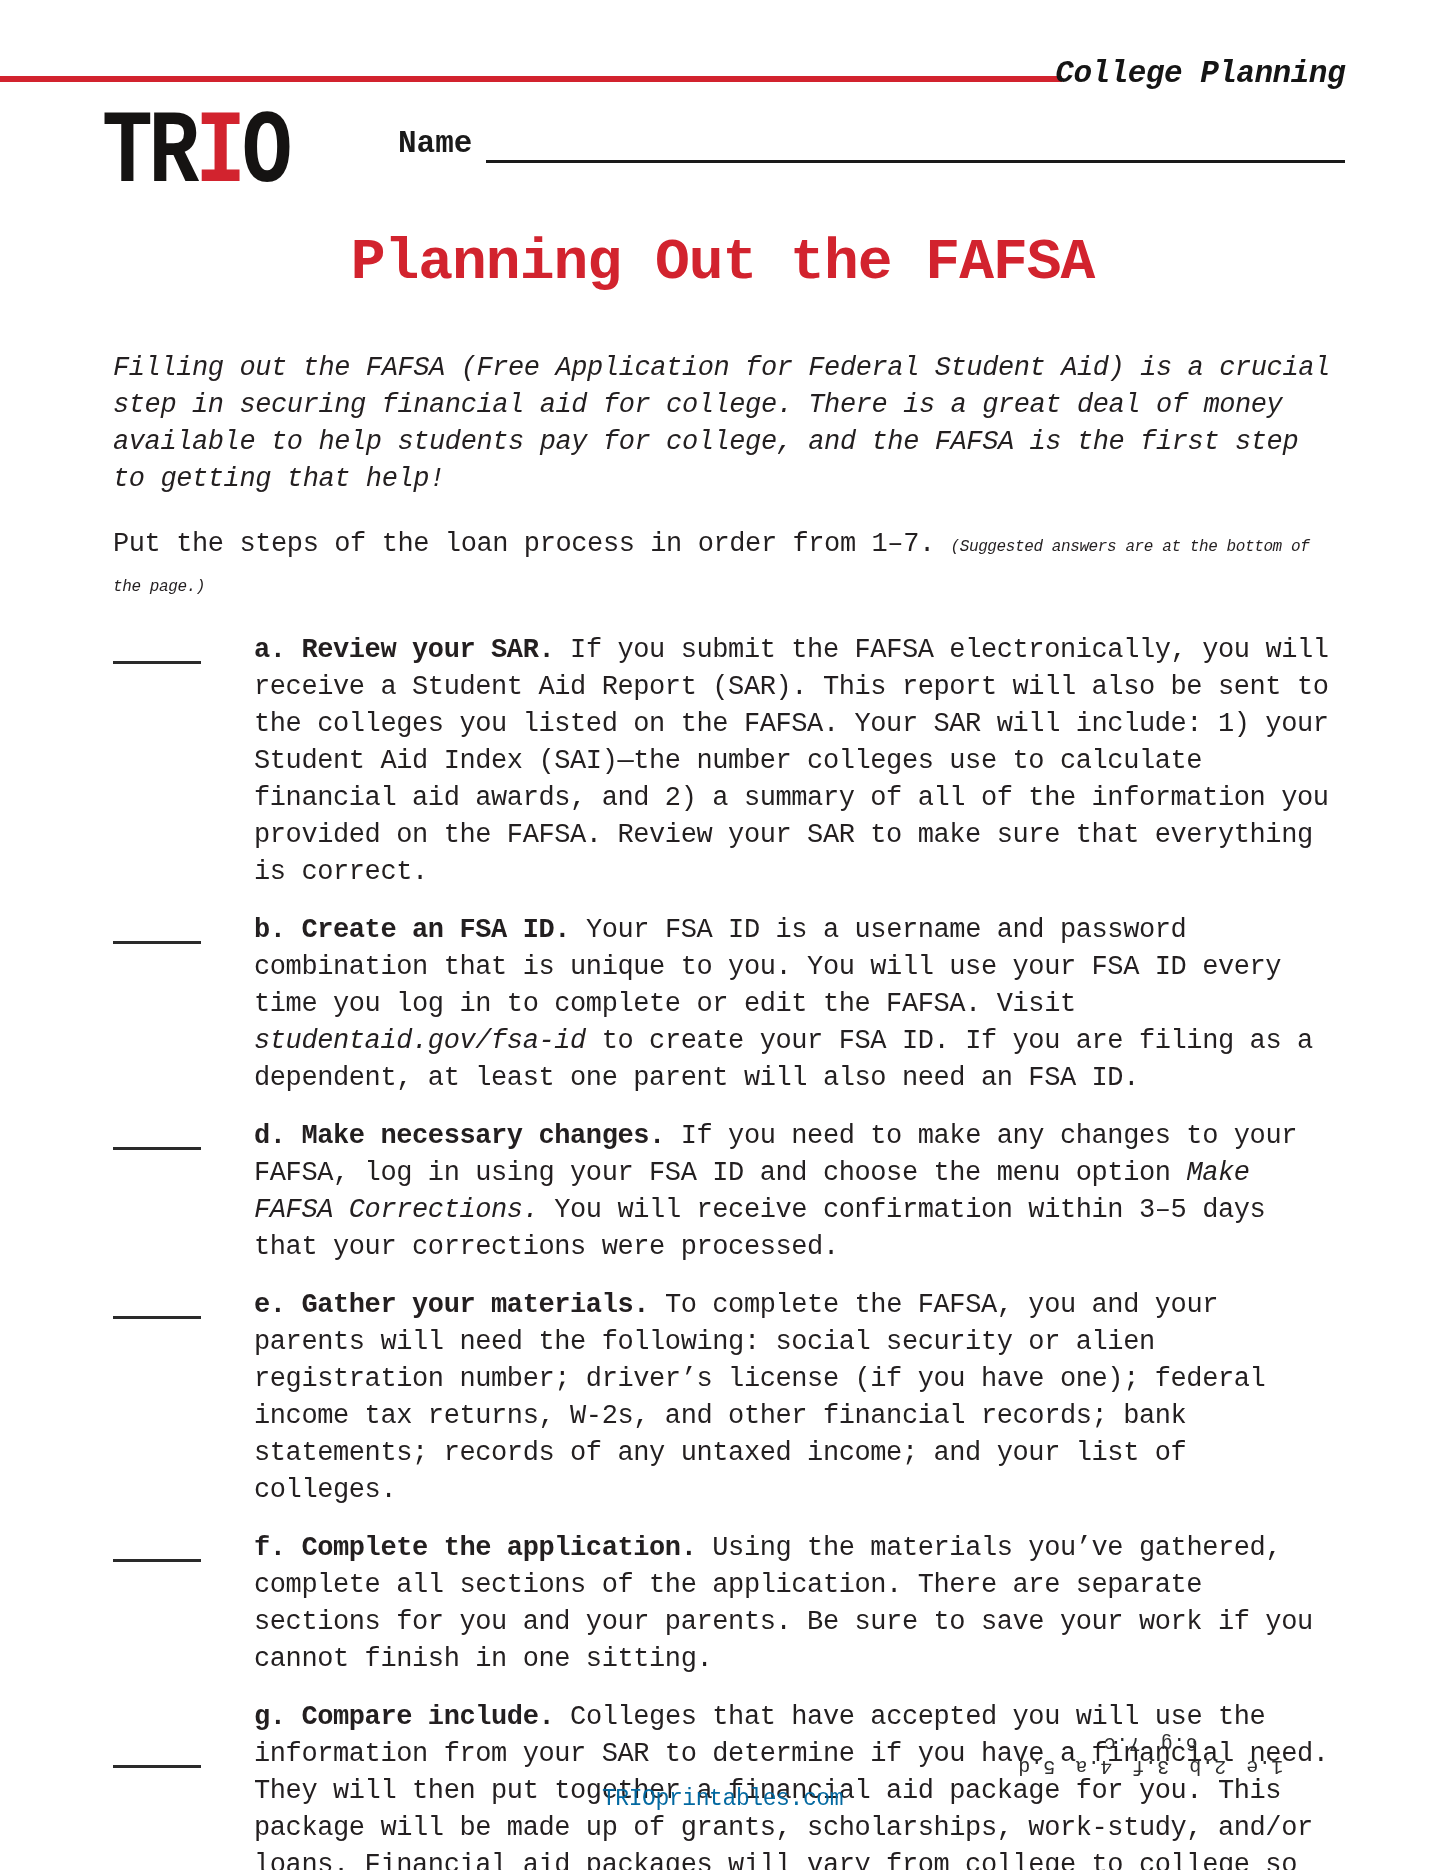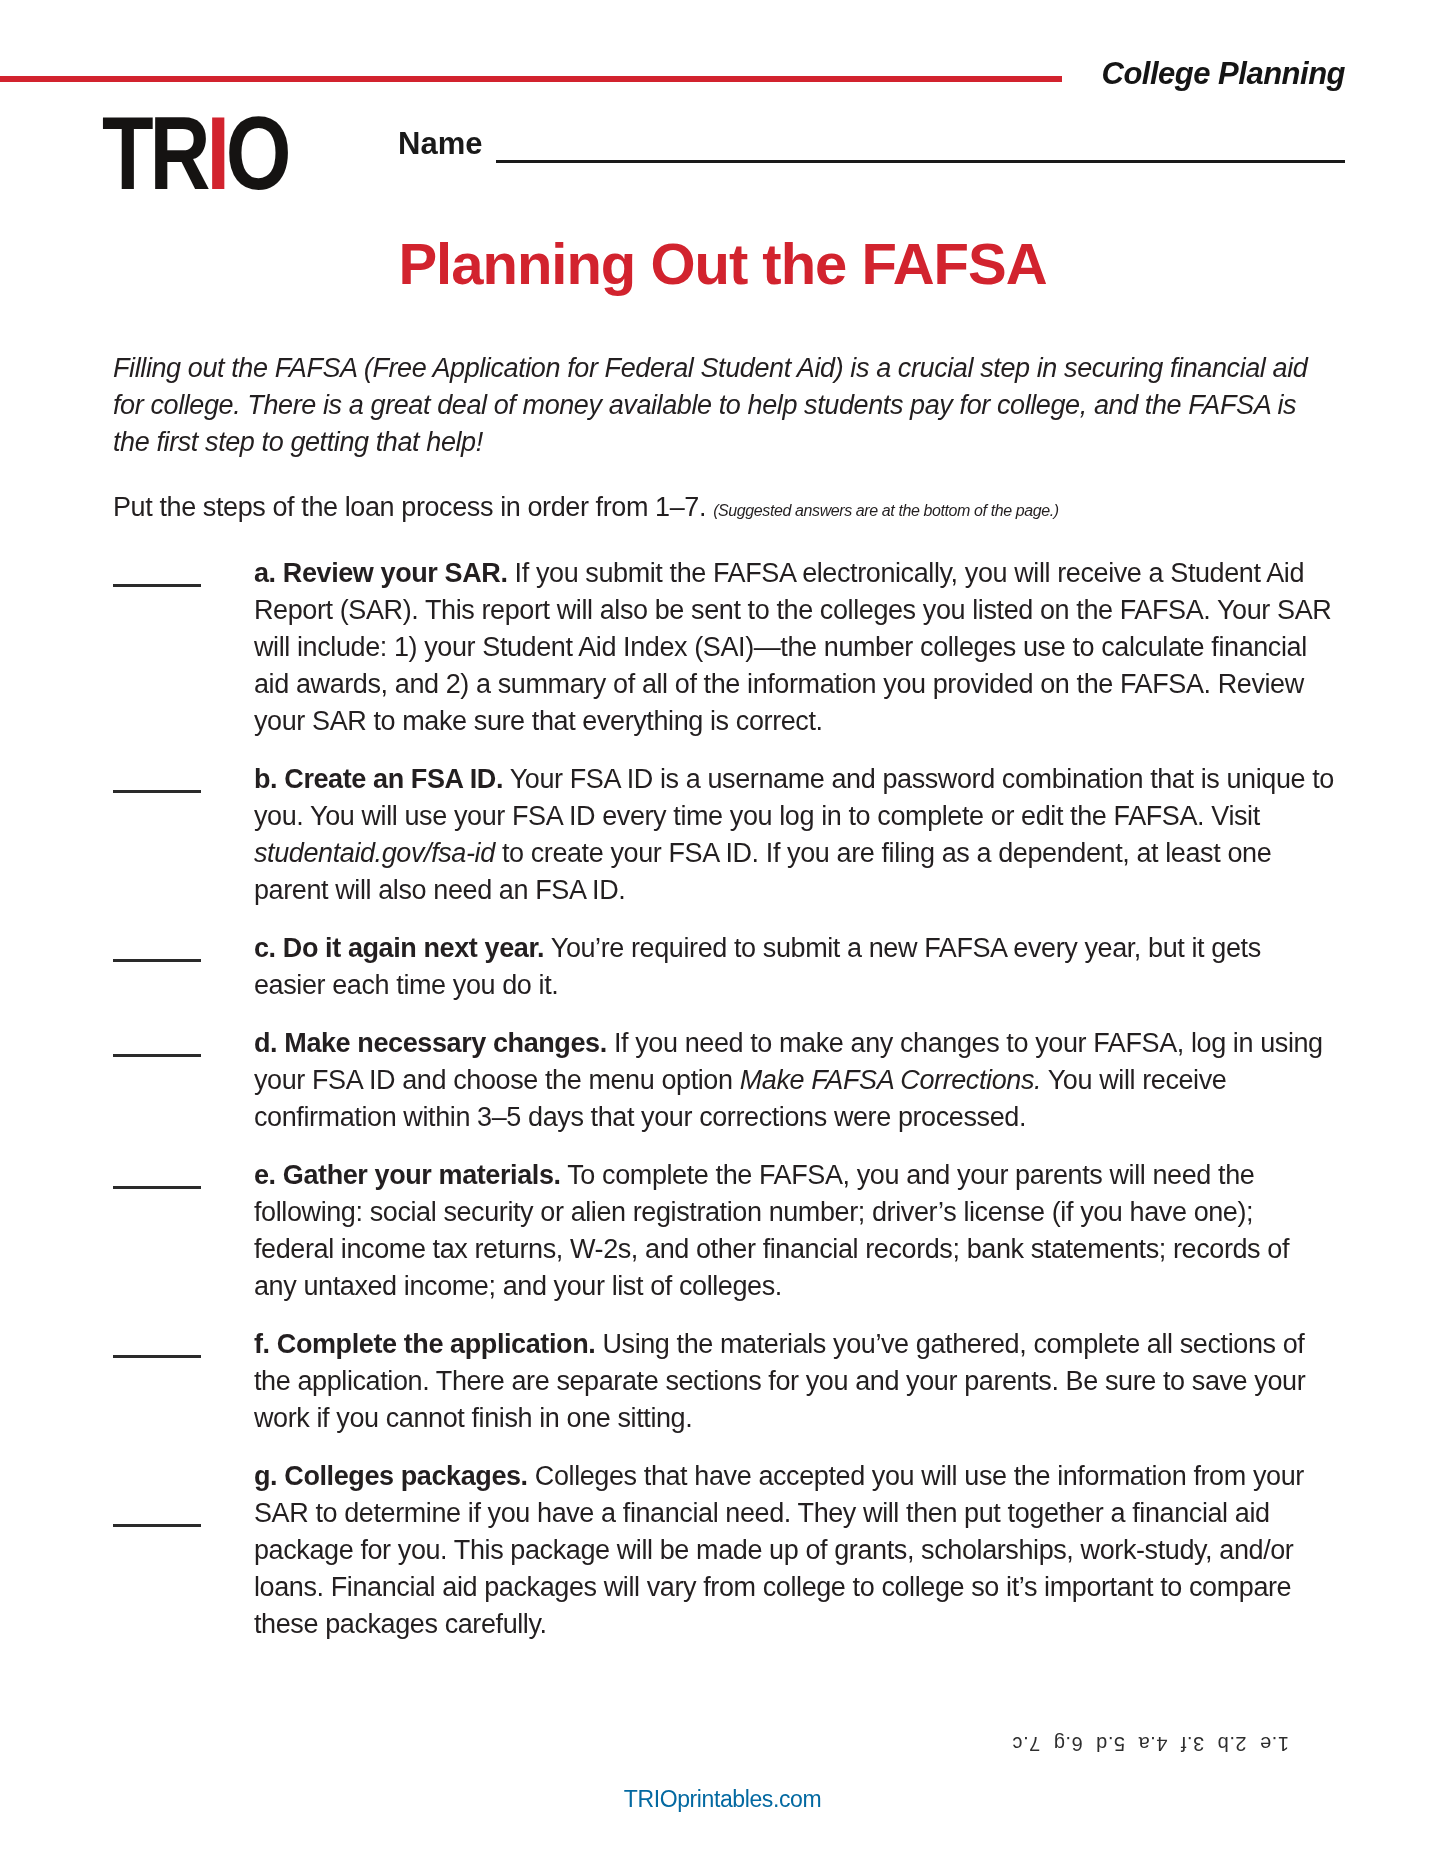"College Planning" .page { font-family: Liberation Sans, sans-serif -> Liberation Mono, monospace }
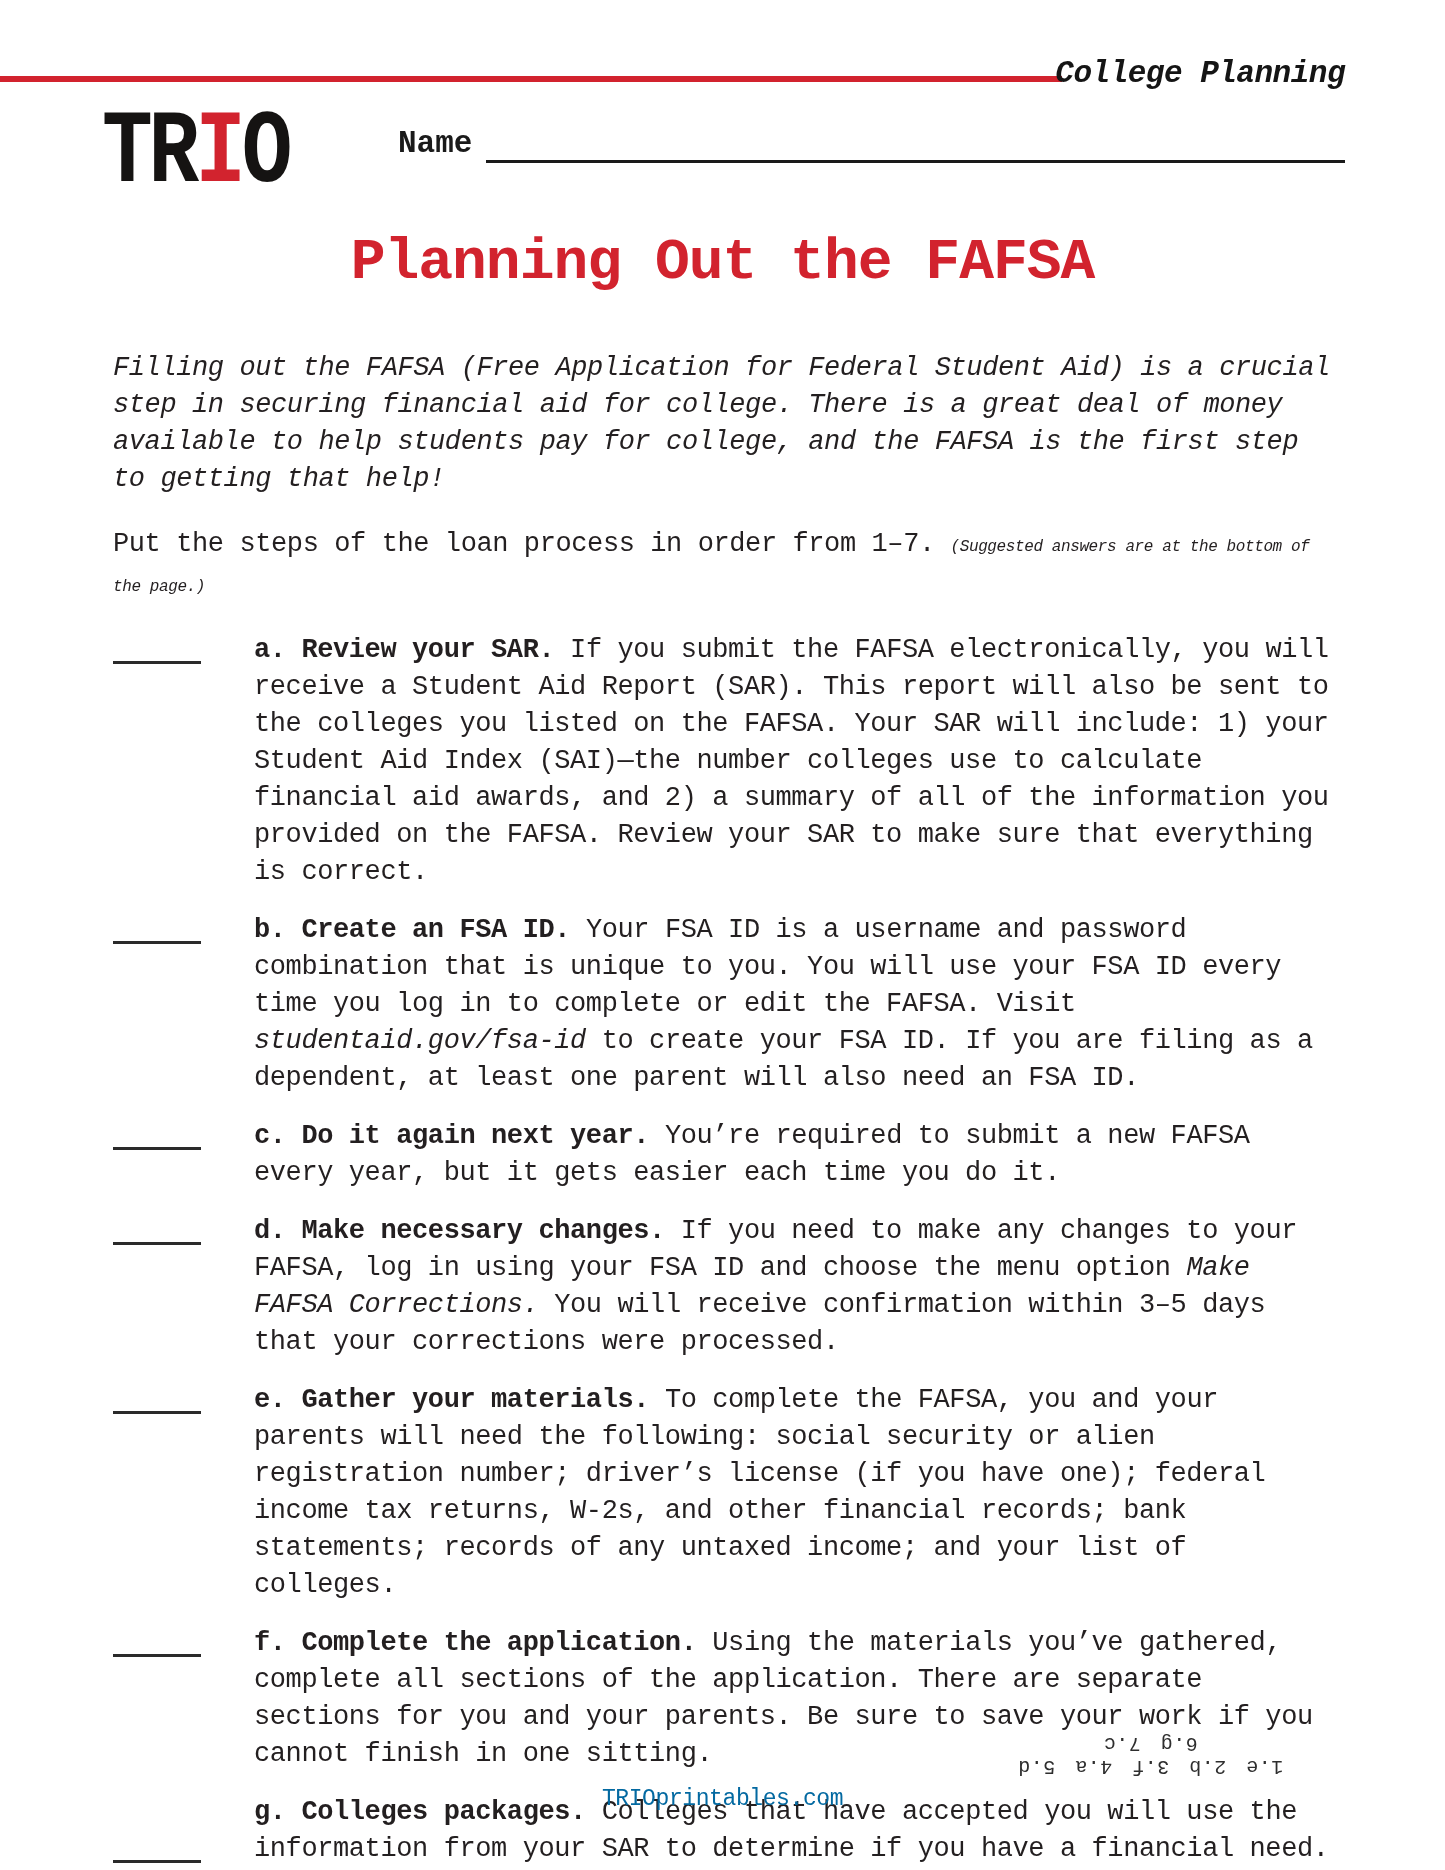"c. Do it again next" li.item { html: <li> <span></span> <p> <strong>c. Do it again next year.</strong> <span>You’re required to submit a new FAFSA every year, but it gets easier each time you do it.</span> </p> </li> -> none }
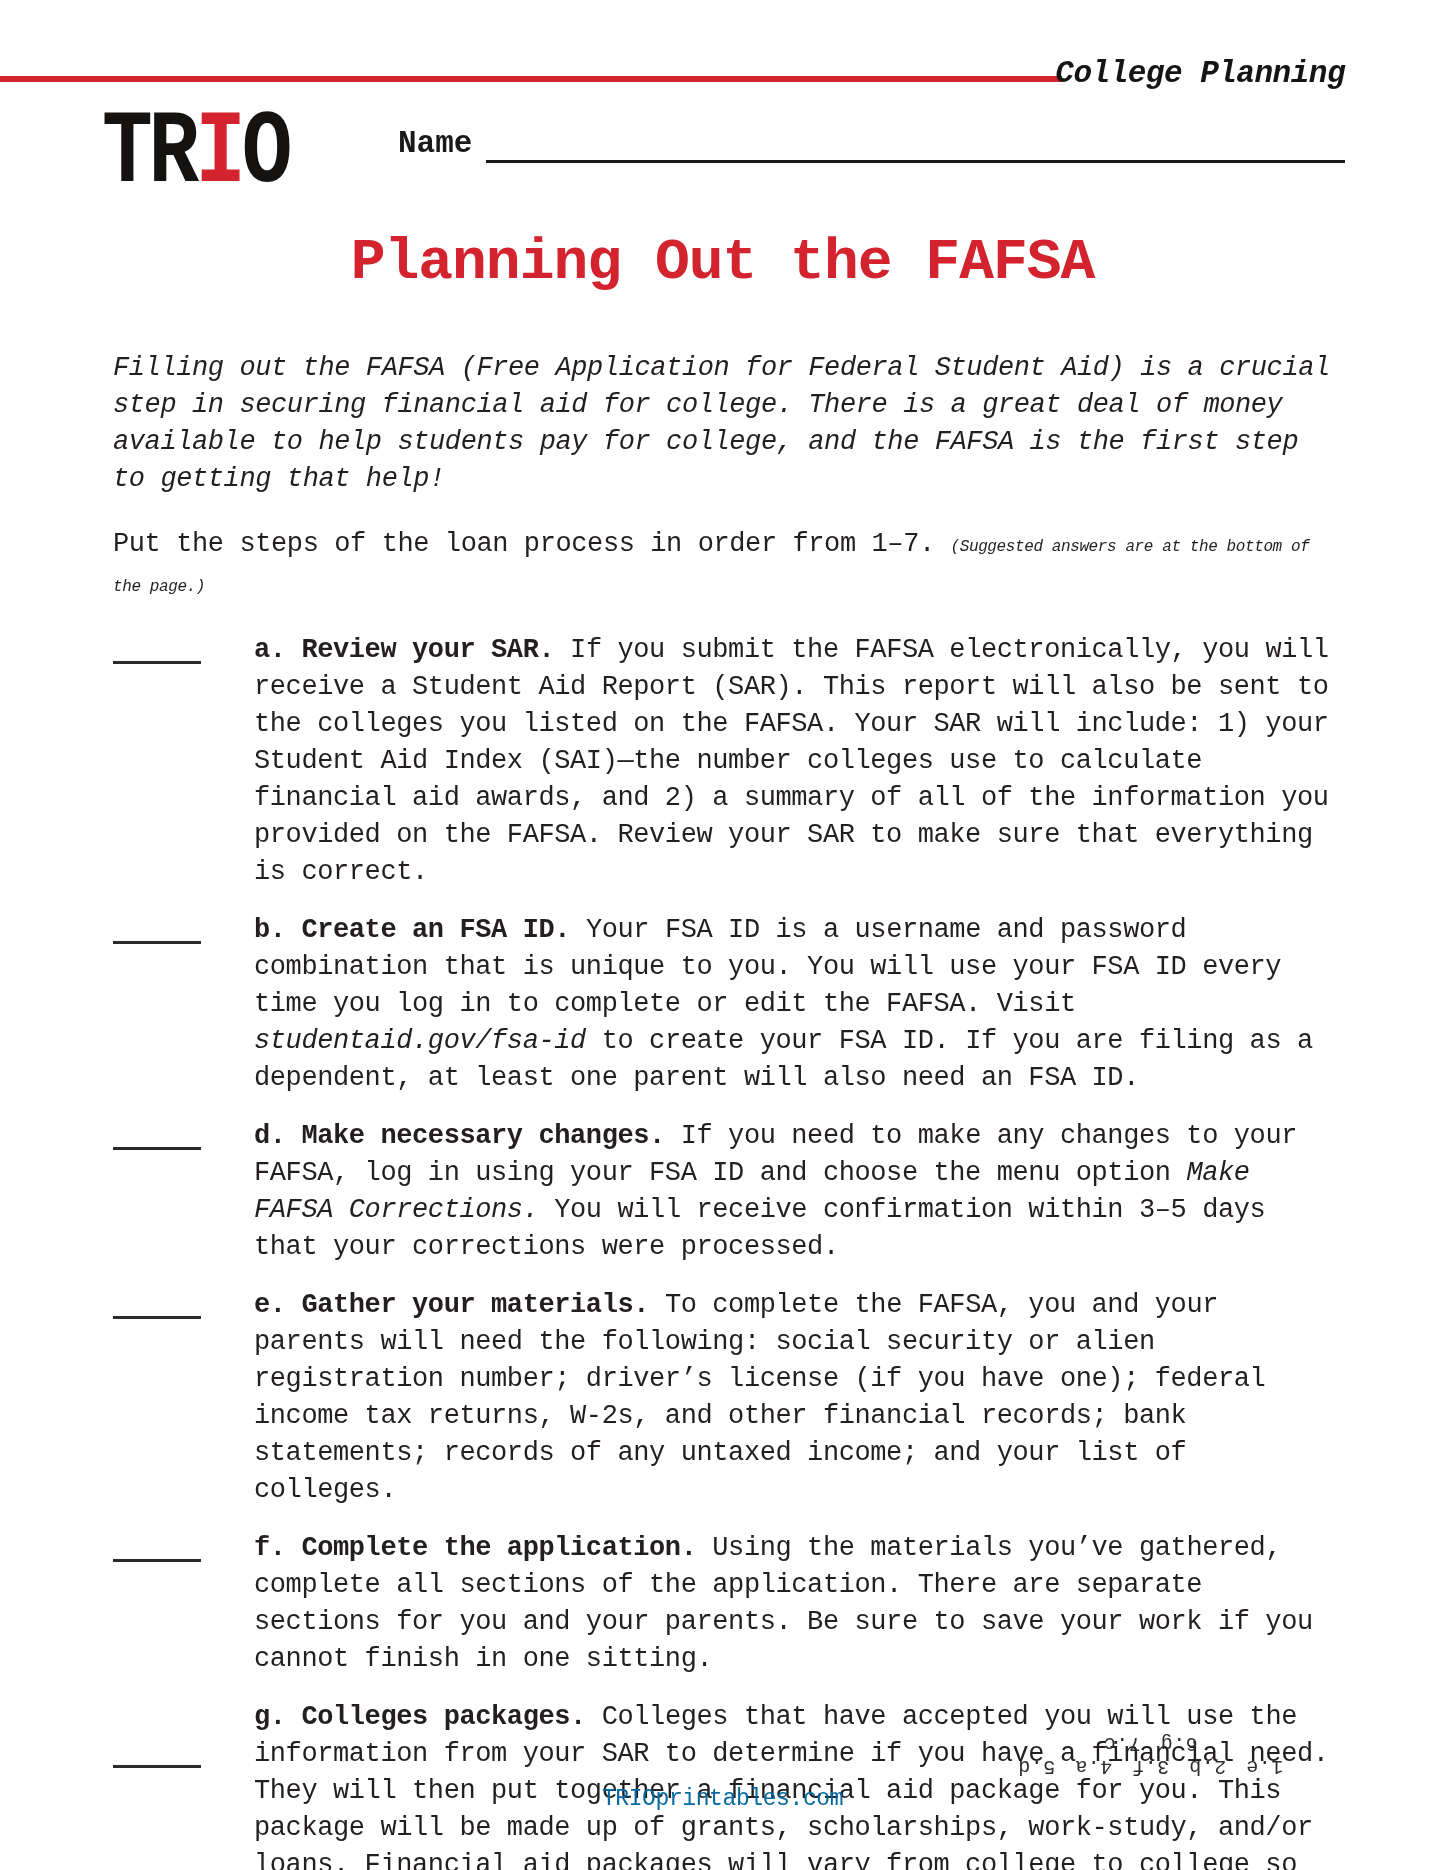"g. Colleges packages." strong { text: Colleges packages -> Compare include }
